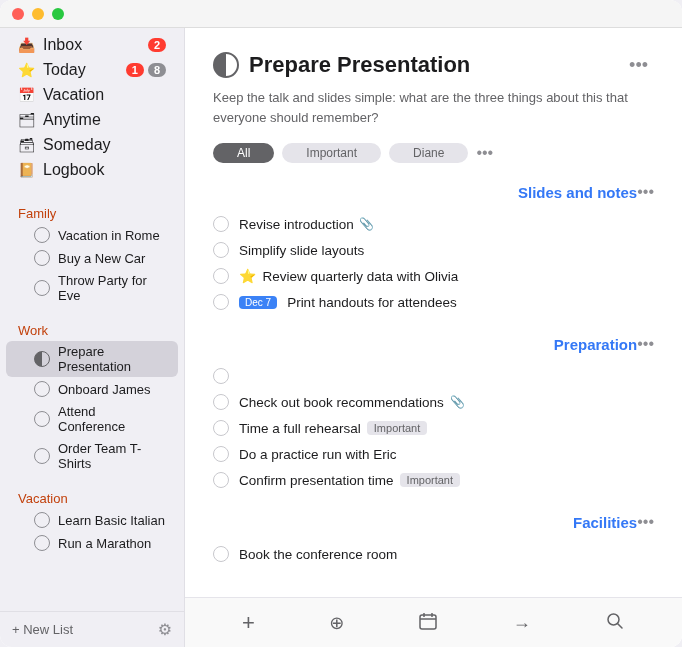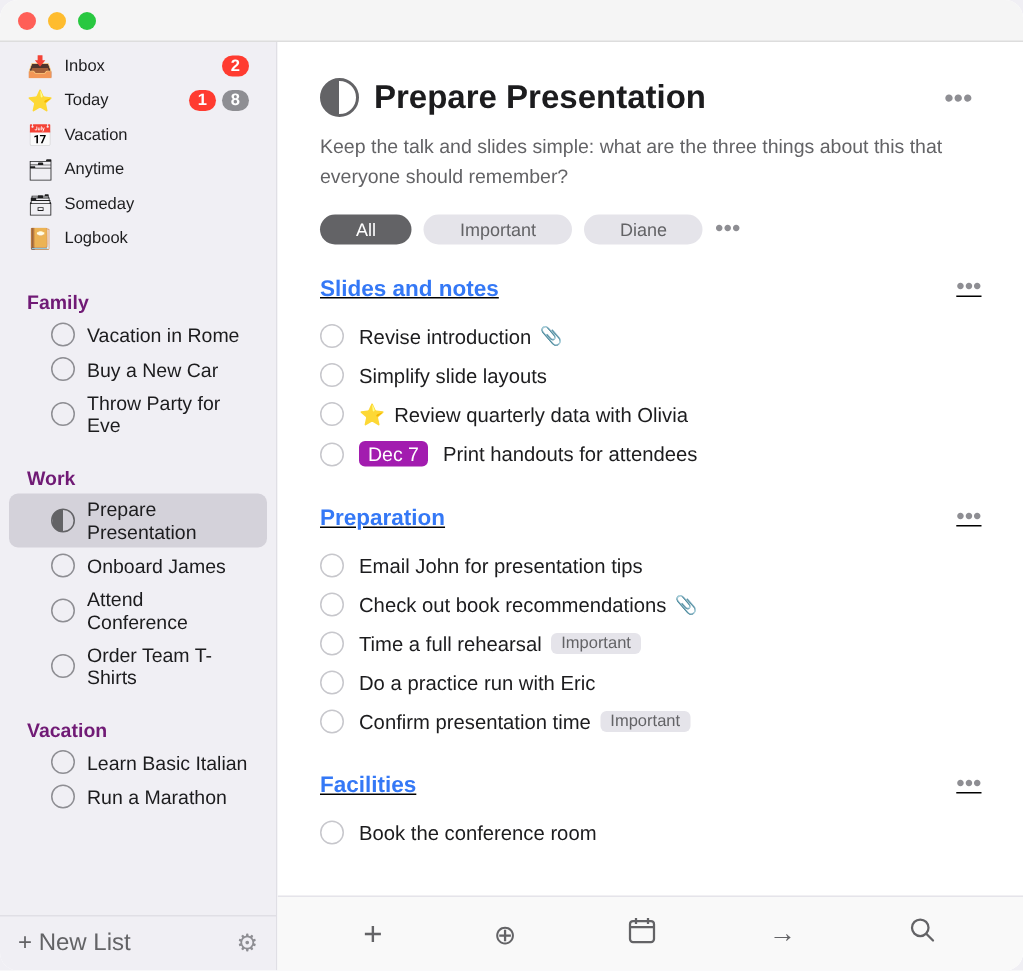"Inbox" .sidebar-item .item-label { font-size: 11px -> 16px }
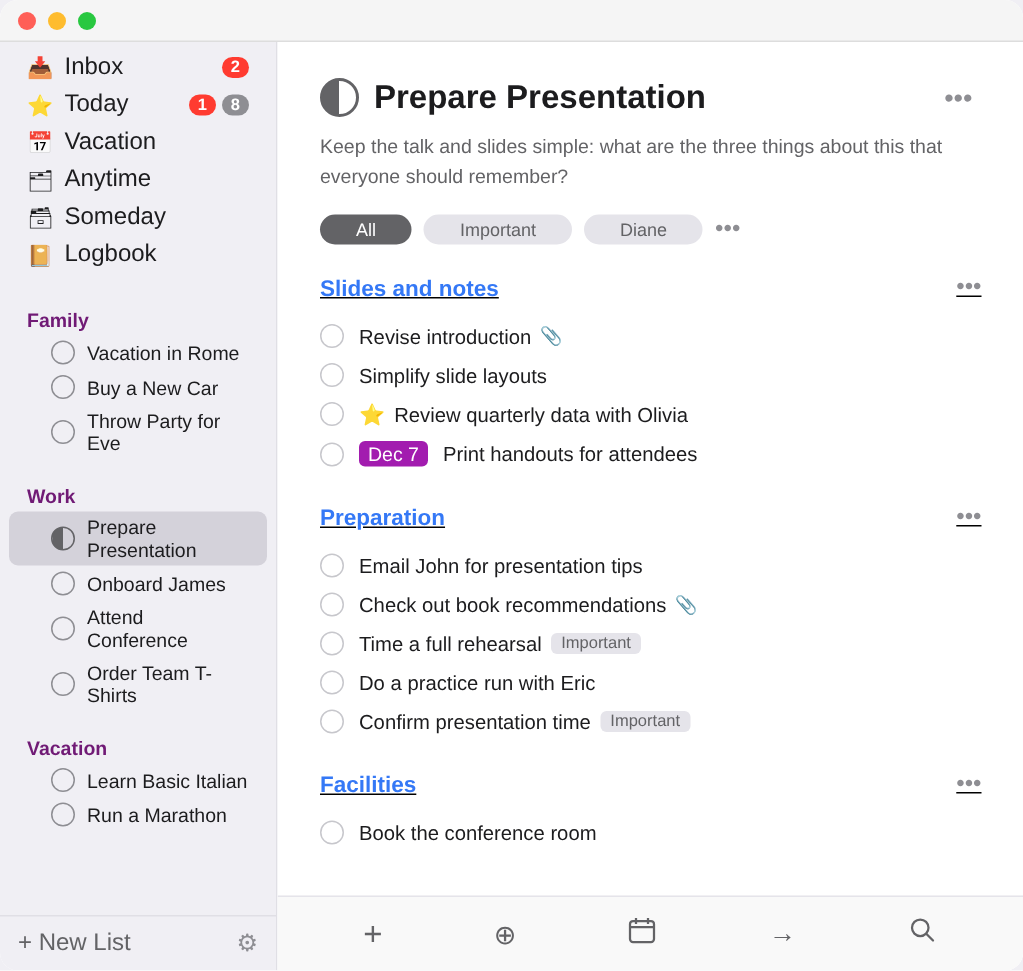"Slides and notes" .section-header { justify-content: space-between -> flex-end; text-decoration: underline -> none }
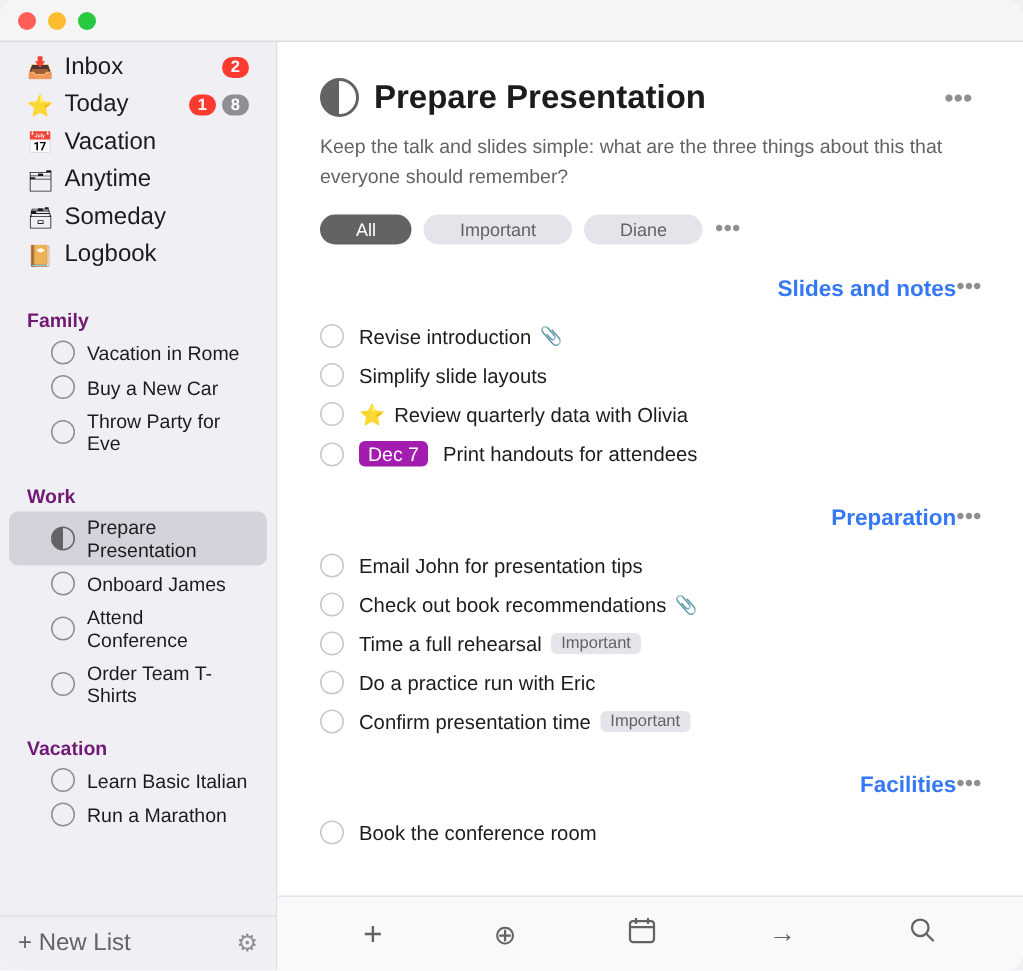"Family" .sidebar-group-header { color: #701a75 -> #c2410c; font-weight: 700 -> 400 }
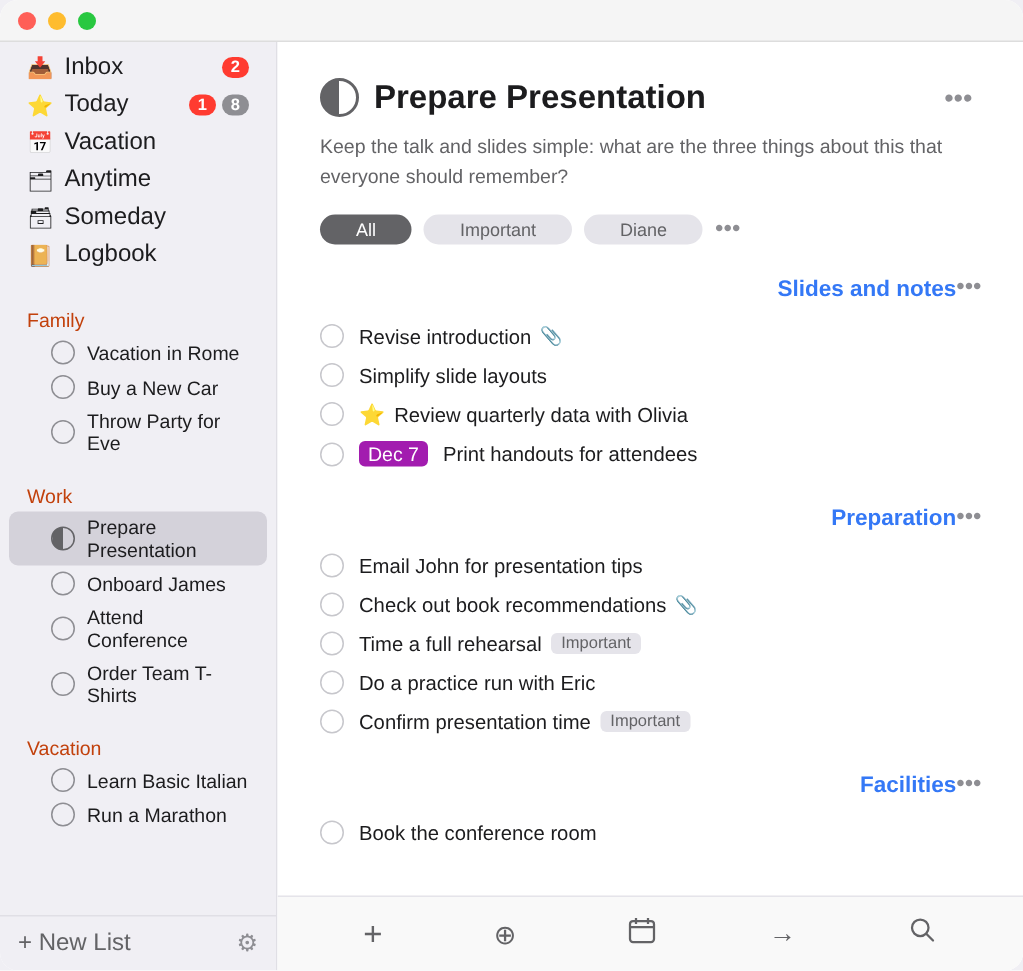"Dec 7" .task-date-badge { background: #a21caf -> #3b82f6; font-size: 13px -> 10px }
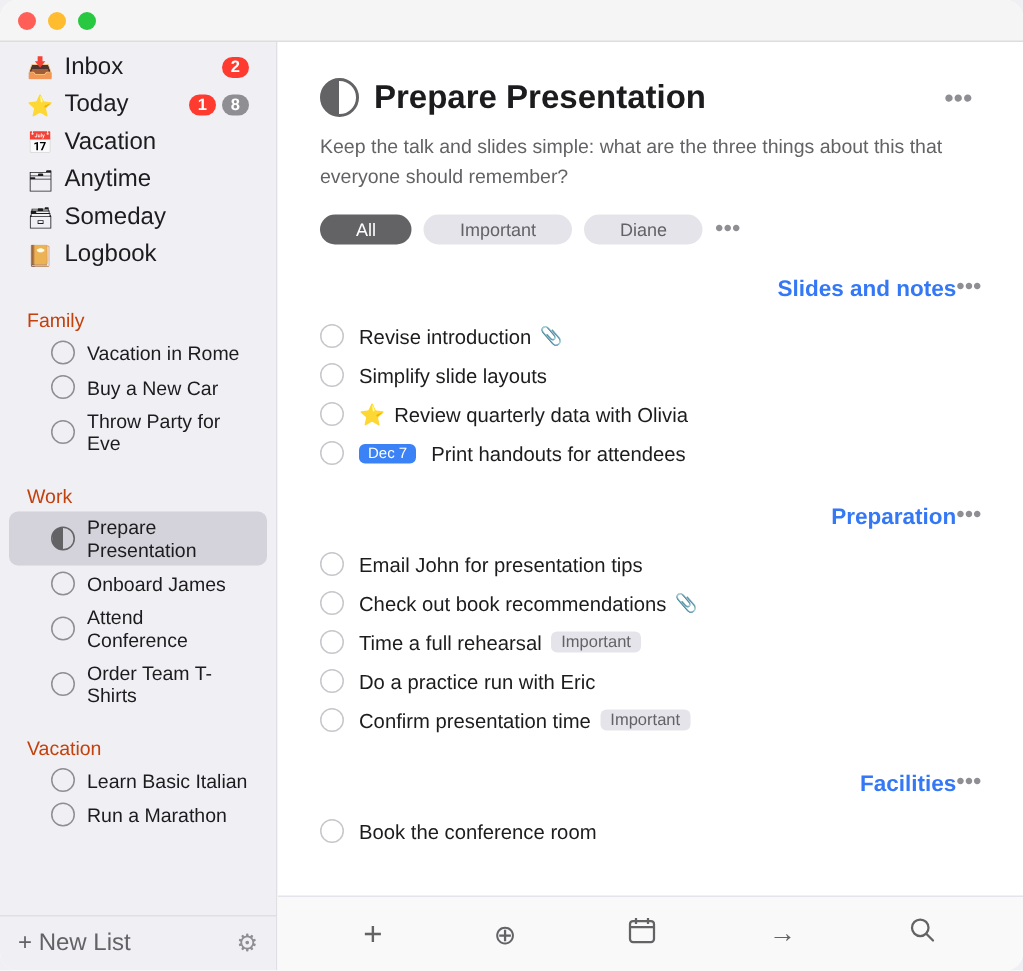"Email John for presentation tips" div.task-label { html: <div> <span>Email John for presentation tips</span> </div> -> none }
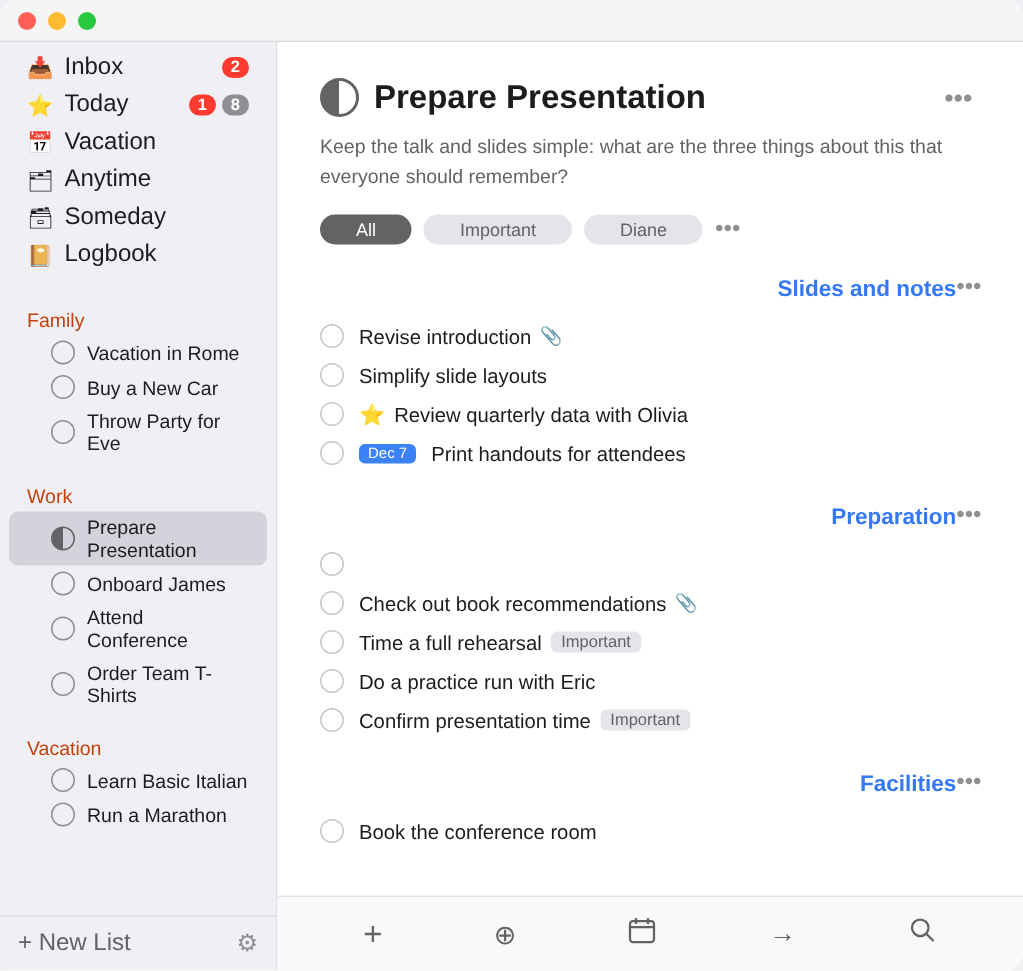"+ New List" .sidebar-footer .new-list { font-size: 16px -> 13px }
